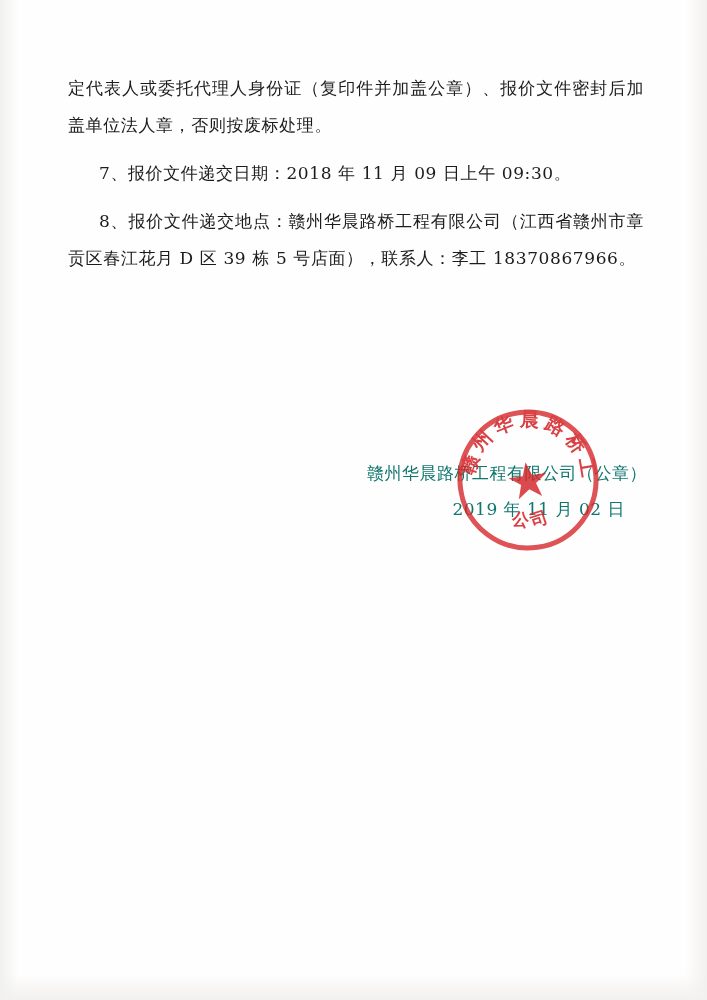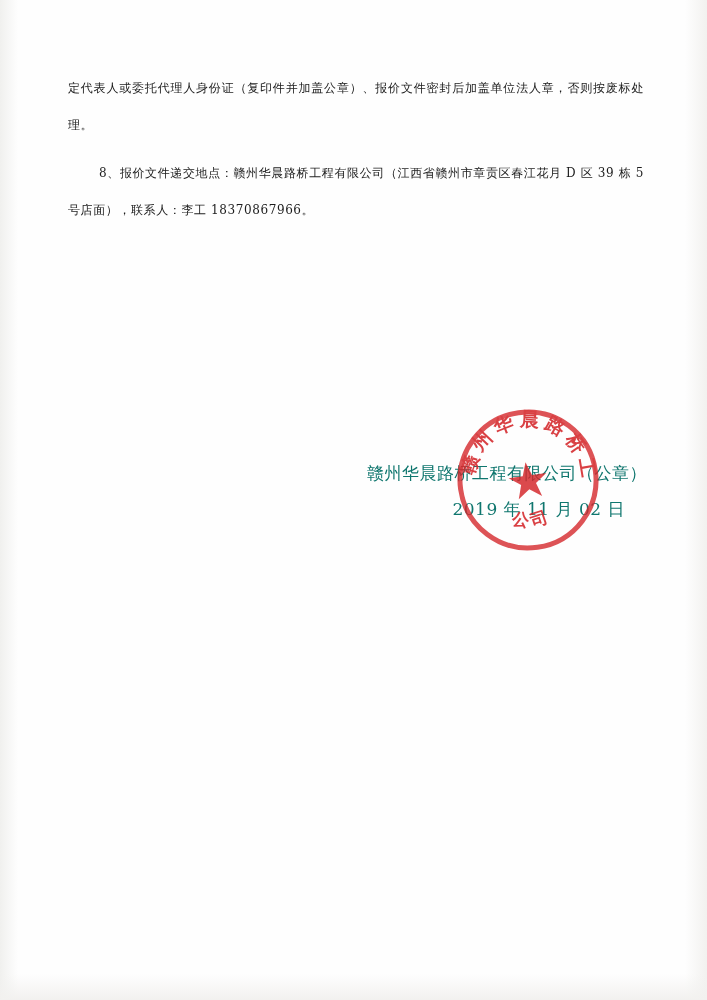"定代表人或委托代理人身份证（复印件并加盖公章）、报价文件密封后加盖单位法人章，否" p.para { font-size: 12px -> 17px }
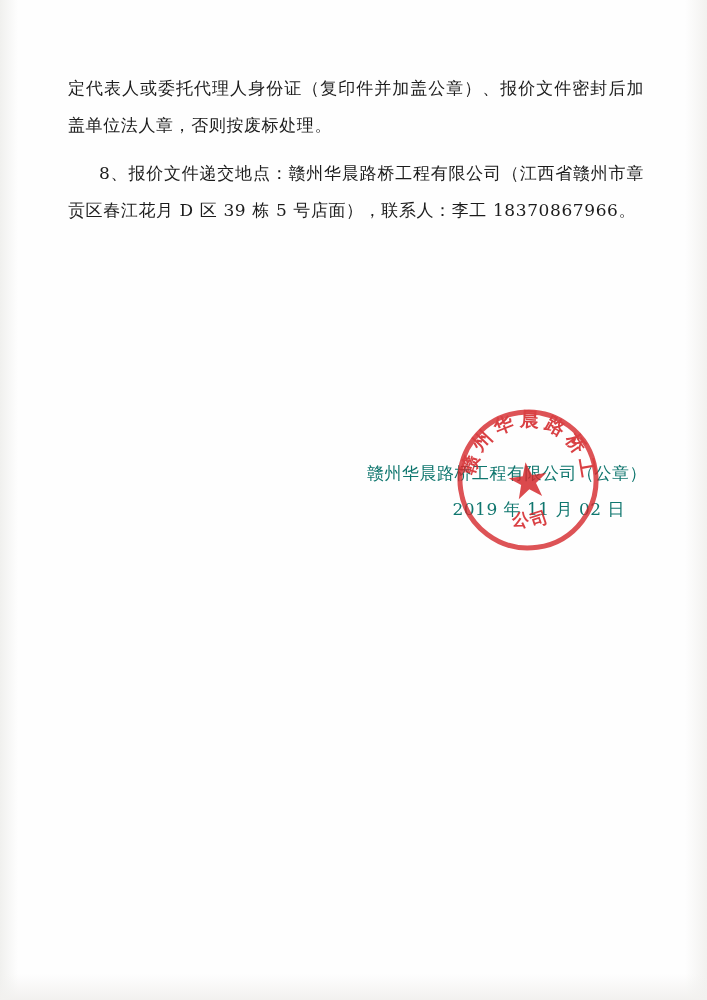"7、报价文件递交日期：2018 年 11 月 09" p.para { html: none -> <p>7、报价文件递交日期：2018 年 11 月 09 日上午 09:30。</p> }
